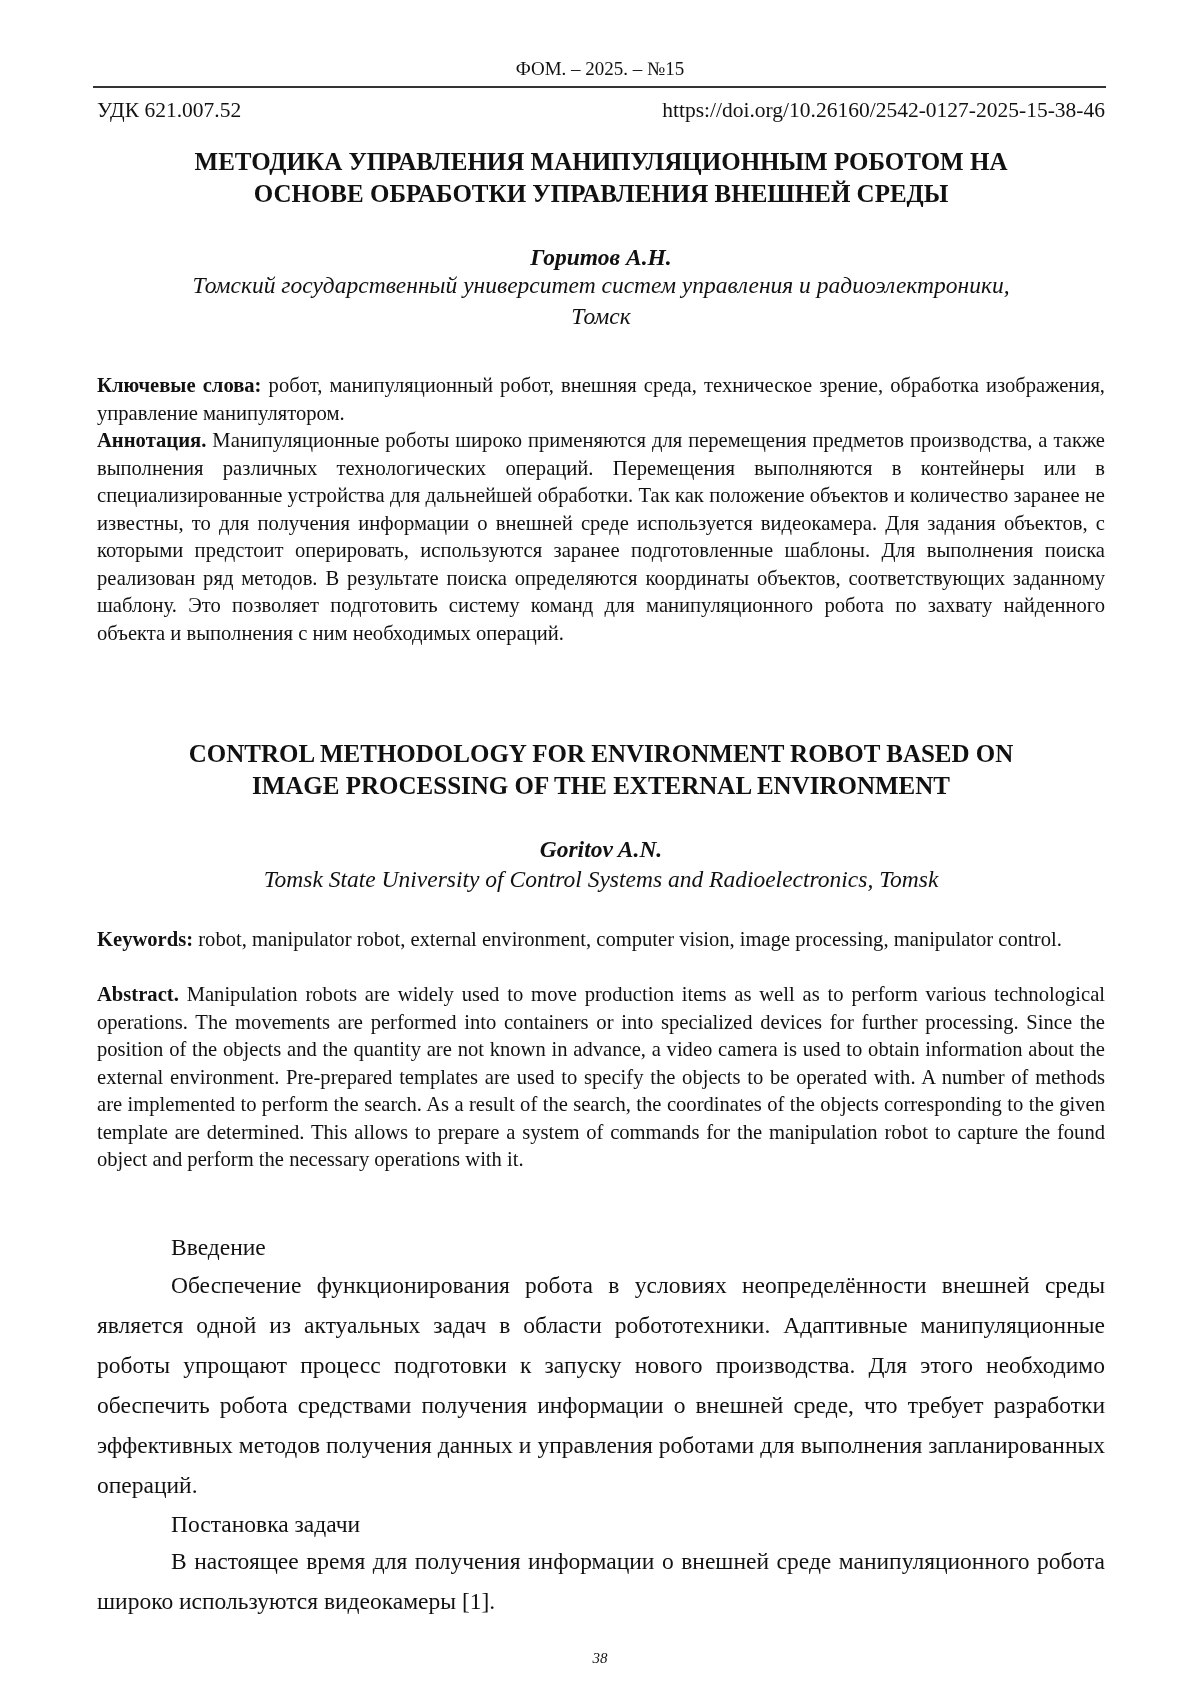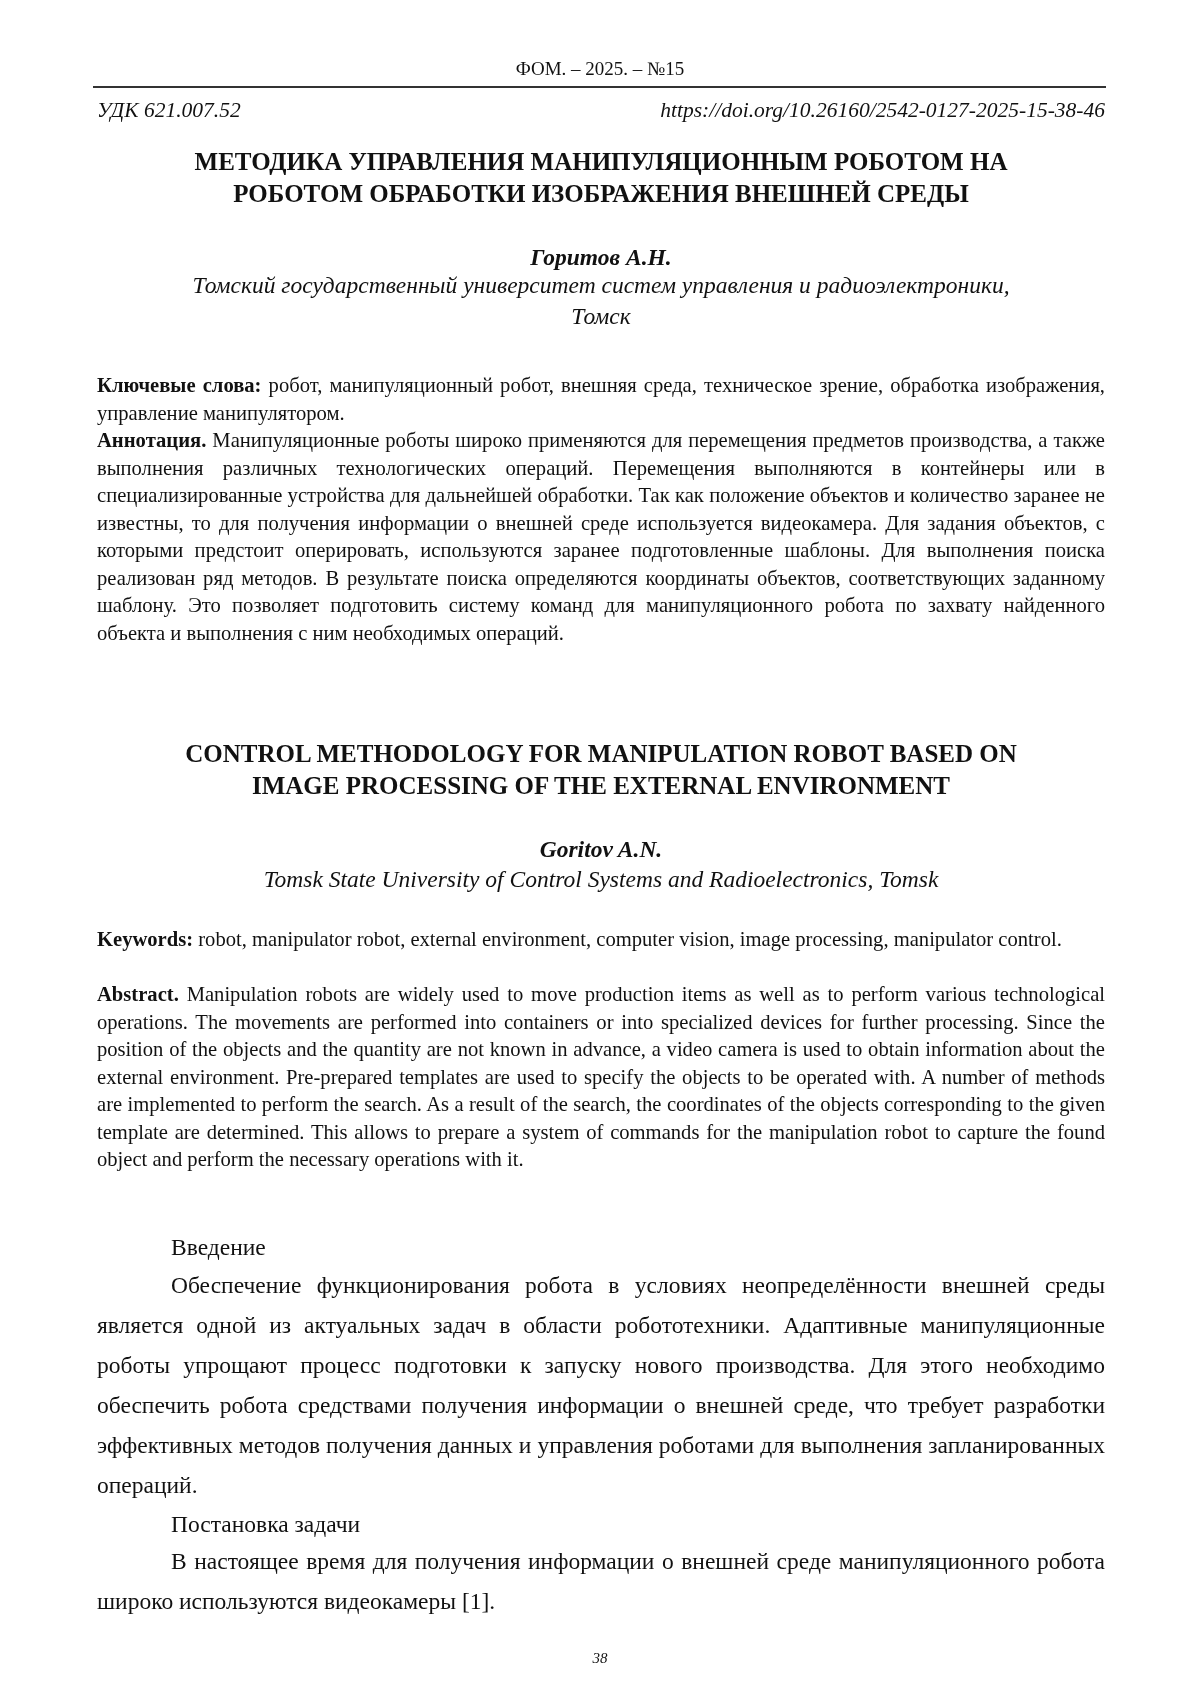"УДК 621.007.52" .meta-row { font-style: italic -> none }
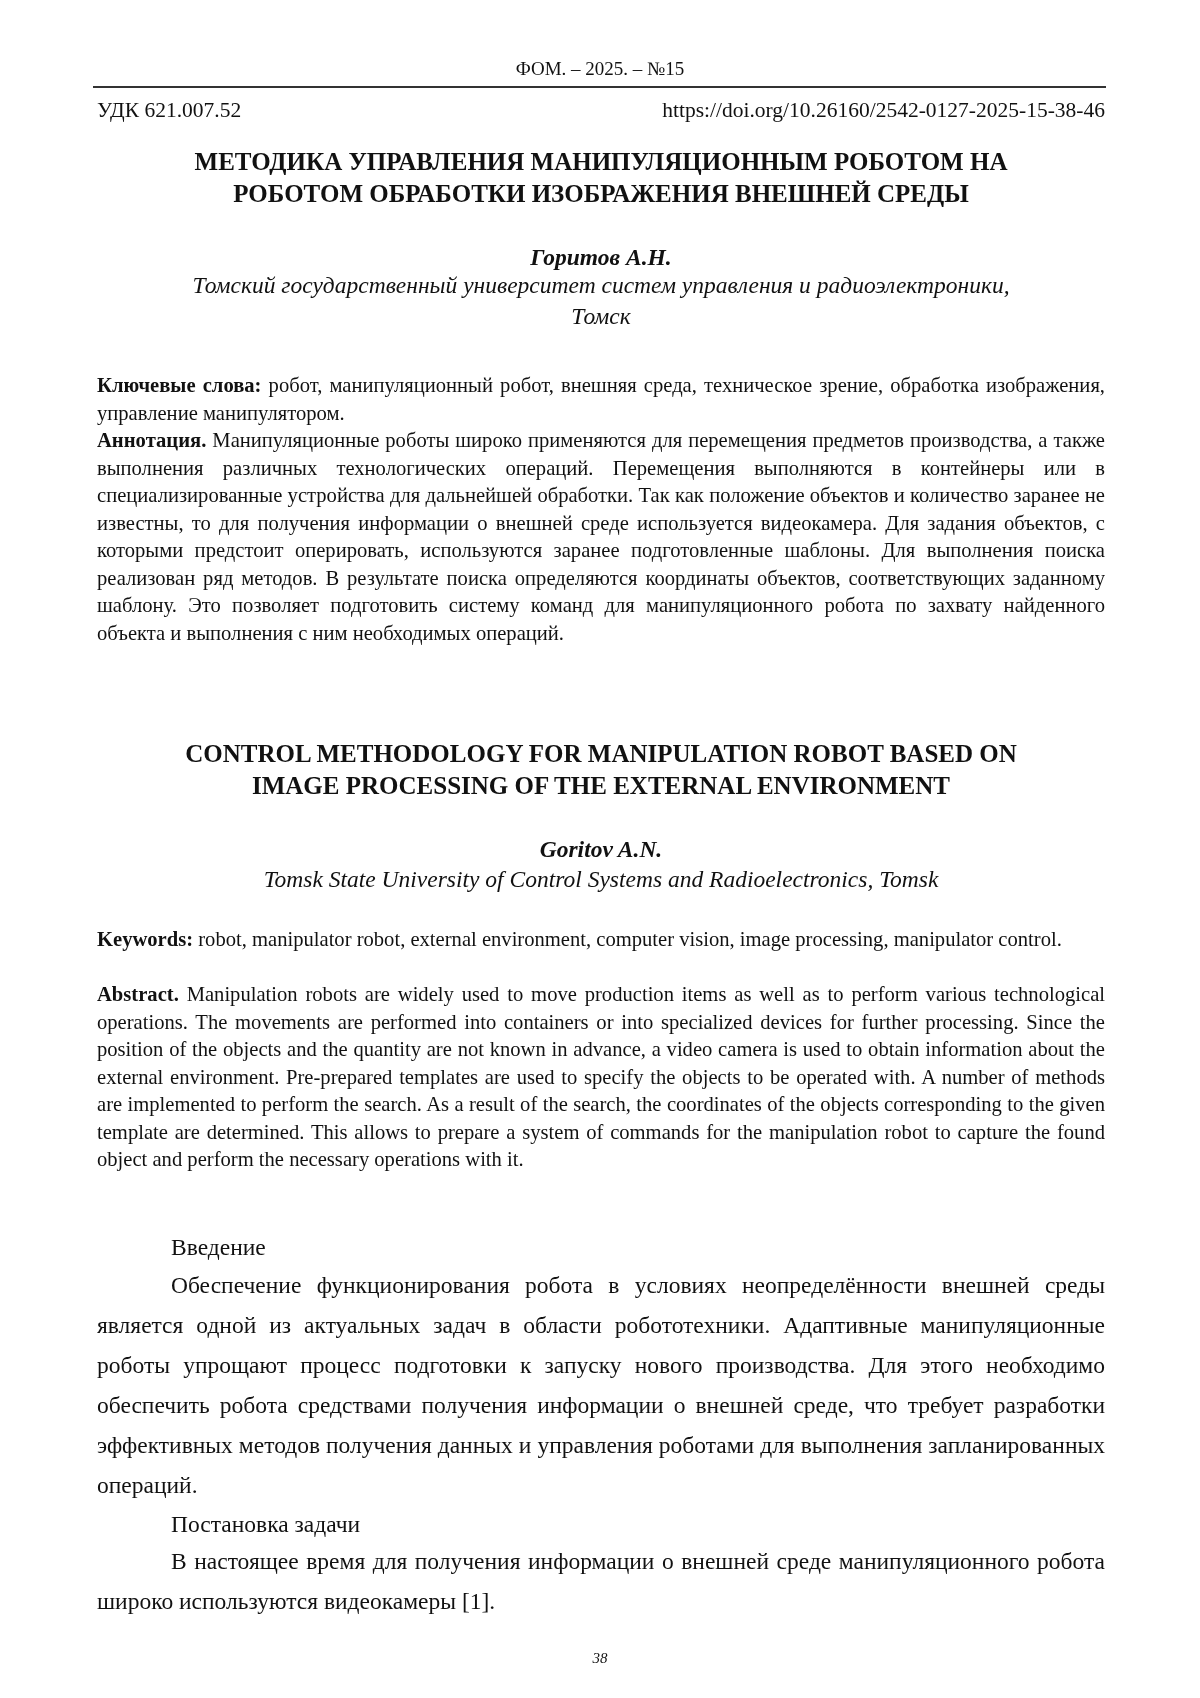"РОБОТОМ ОБРАБОТКИ ИЗОБРАЖЕНИЯ ВНЕШНЕЙ" div { text: РОБОТОМ ОБРАБОТКИ ИЗОБРАЖЕНИЯ -> ОСНОВЕ ОБРАБОТКИ УПРАВЛЕНИЯ }
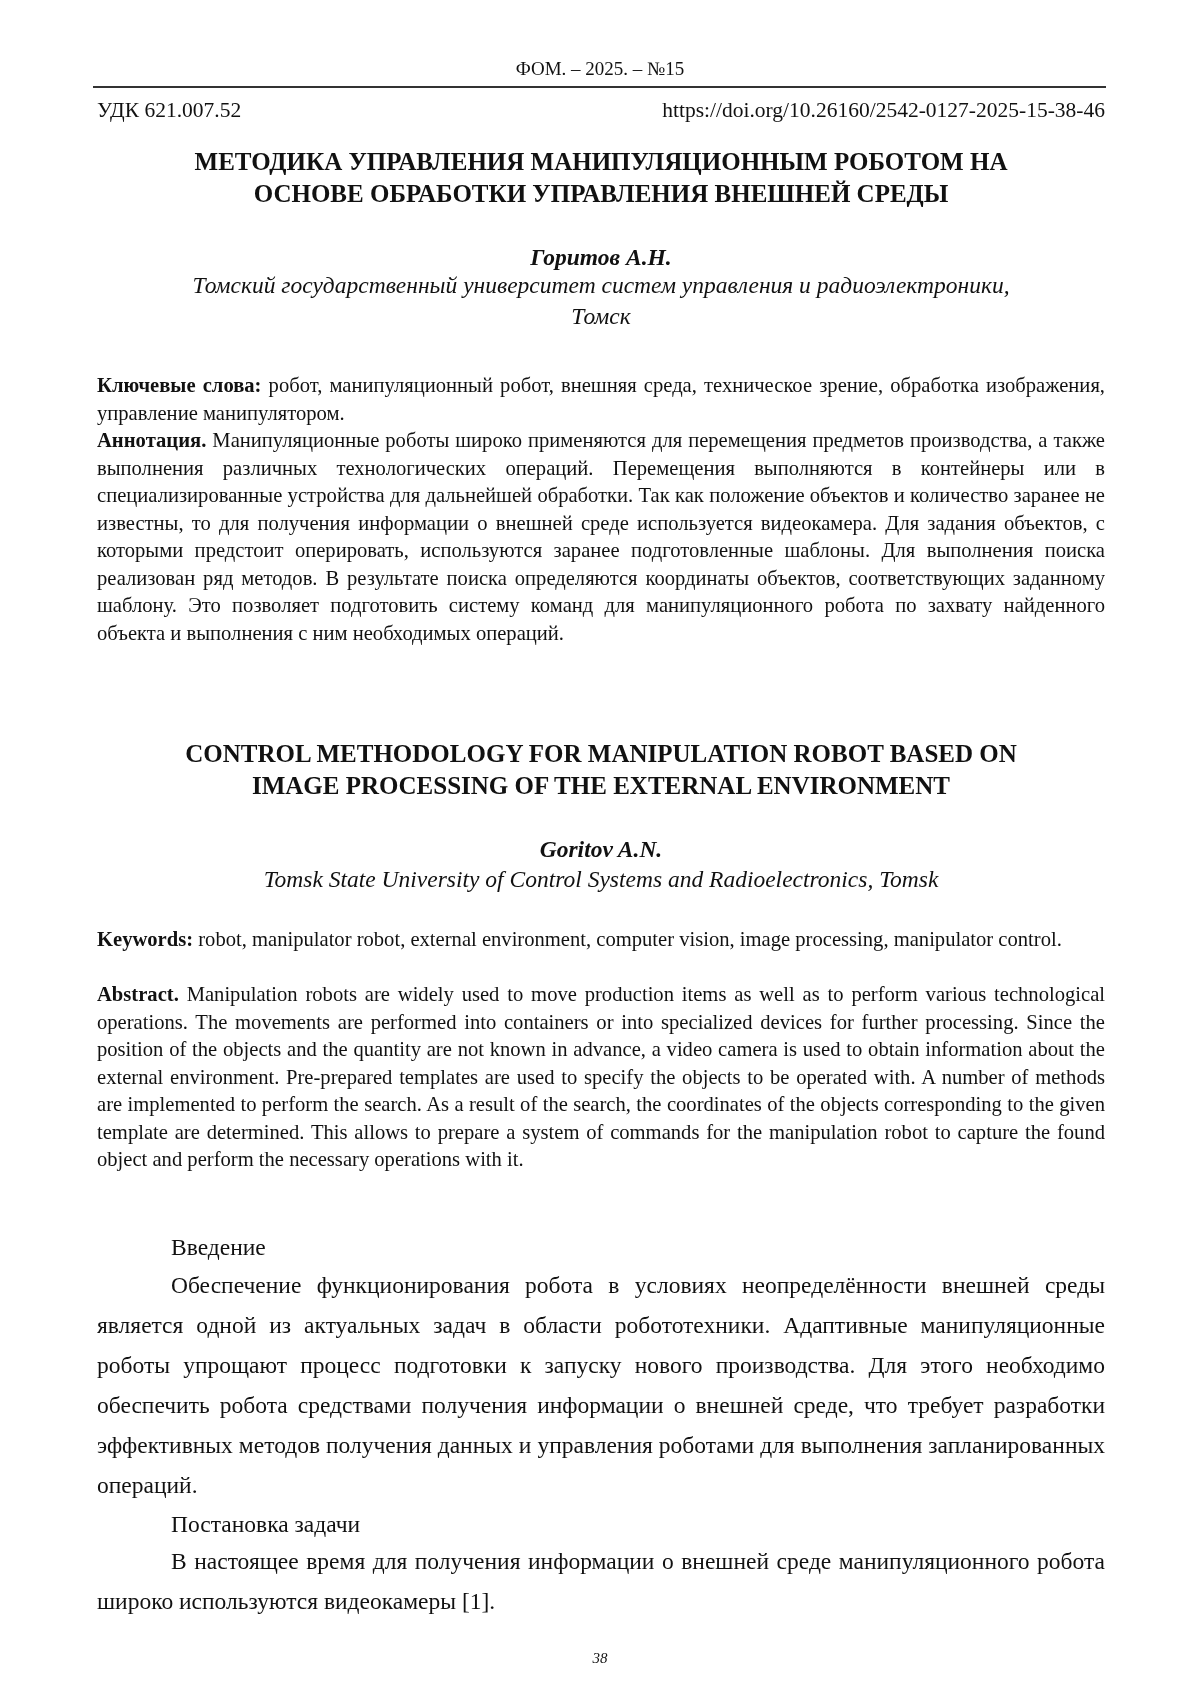"CONTROL METHODOLOGY FOR MANIPULATION" div { text: MANIPULATION -> ENVIRONMENT }
